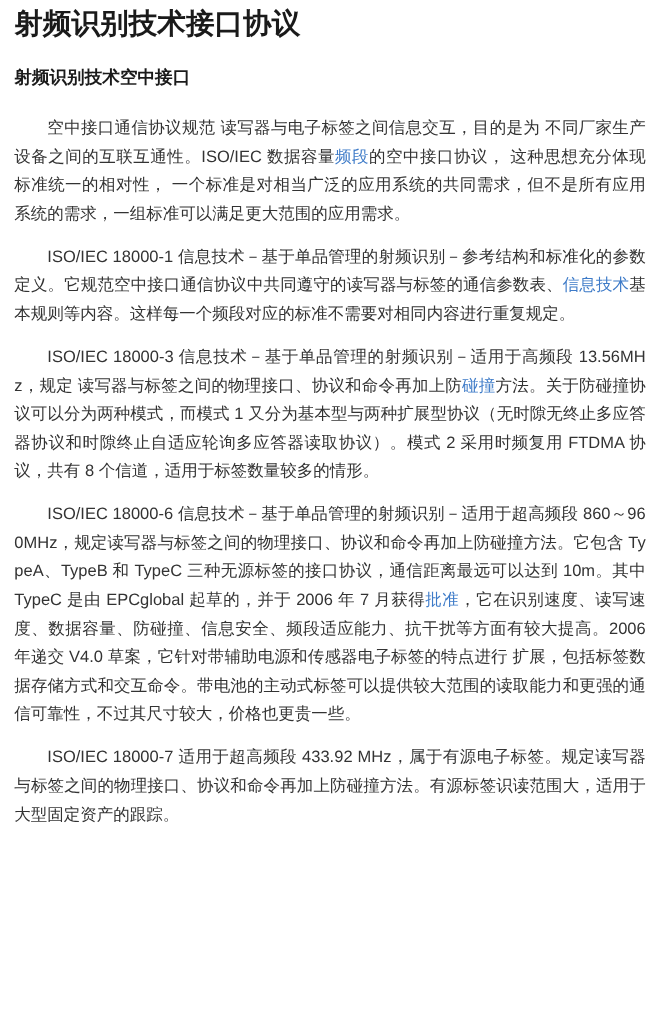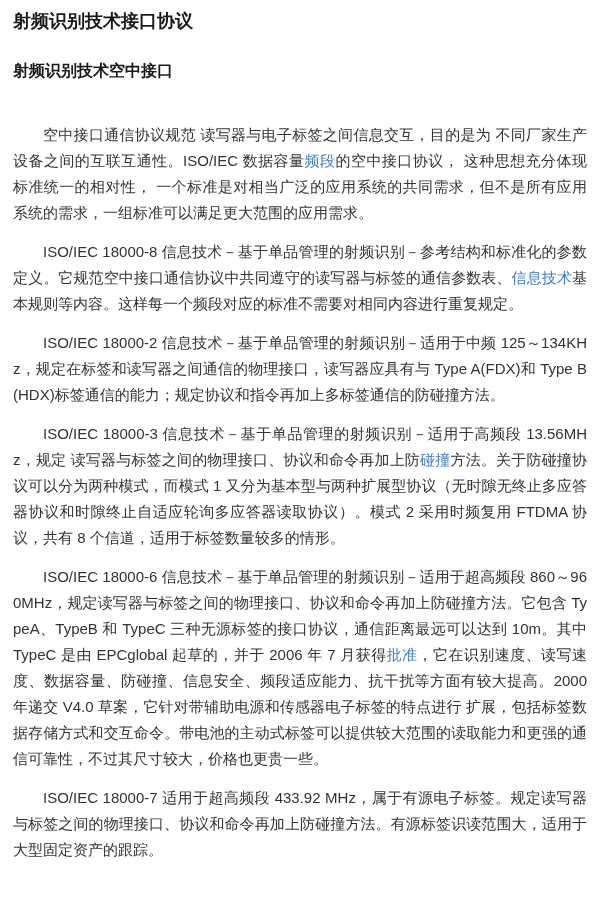"射频识别技术接口协议" h1.doc-title { font-size: 18px -> 26px }
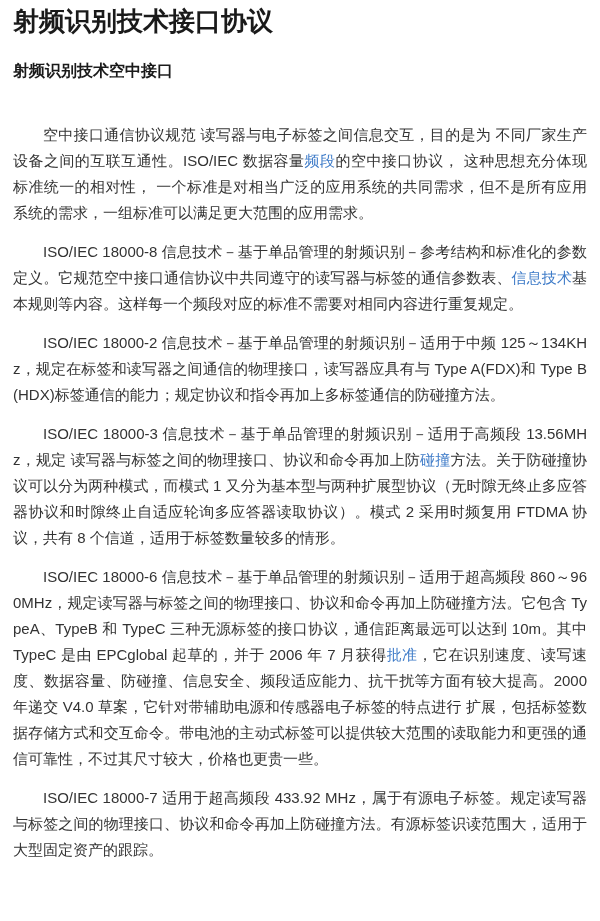"射频识别技术空中接口" h2.section-heading { margin: 0 0 40px 0 -> 0 0 22px 0 }
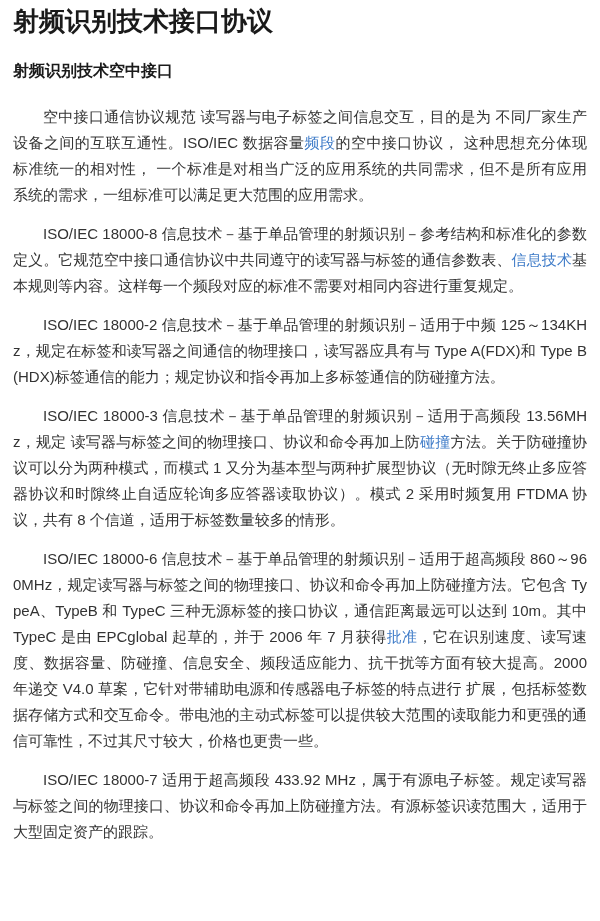"ISO/IEC 18000-8" span { text: 18000-8 -> 18000-1 }
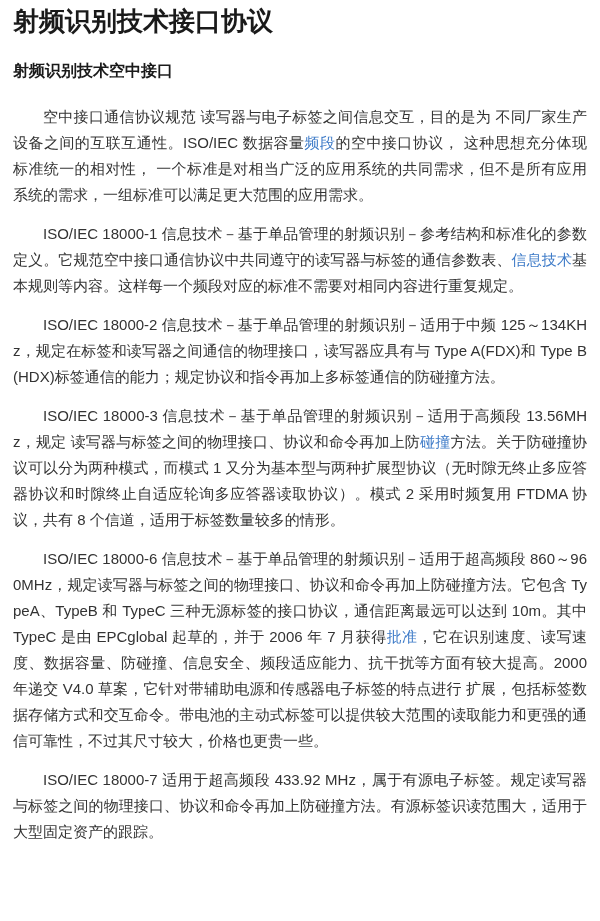"ISO/IEC 18000-2 信息技术－基于单品管理的射频识别－适用于中频" p { html: <p><span>ISO/IEC 18000-2 信息技术－基于单品管理的射频识别－适用于中频 125～134KHz，规定在标签和读写器之间通信的物理接口，读写器应具有与 Type A(FDX)和 Type B(HDX)标签通信的能力；规定协议和指令再加上多标签通信的防碰撞方法。</span></p> -> none }
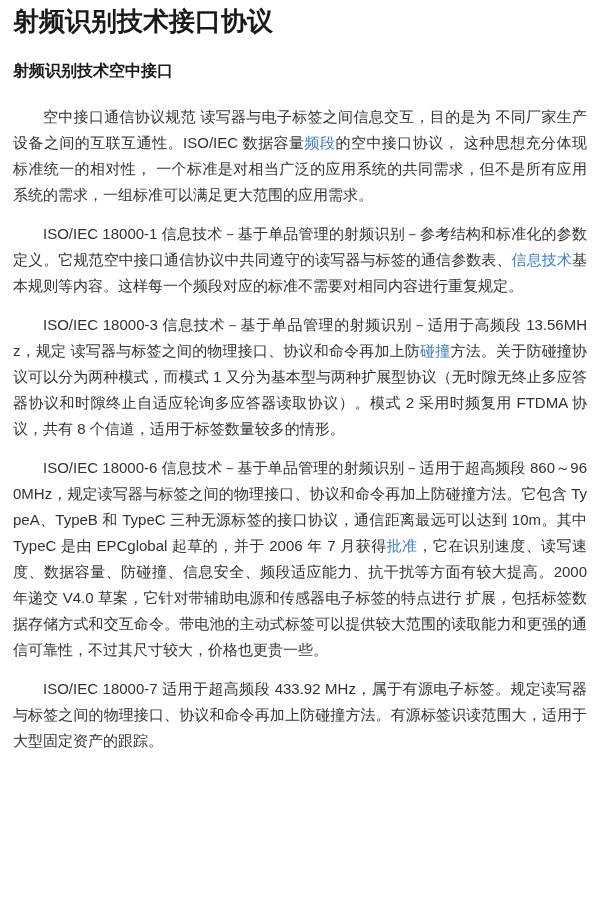"，它在识别速度、读写速度、数据容量、防碰撞、信息安全、频段适应能力、抗干扰等方面" span { text: 2000 -> 2006 }
